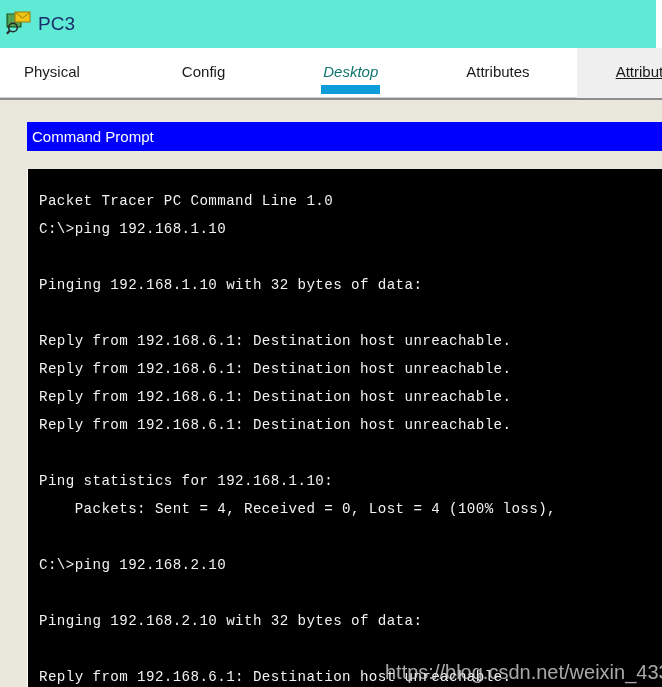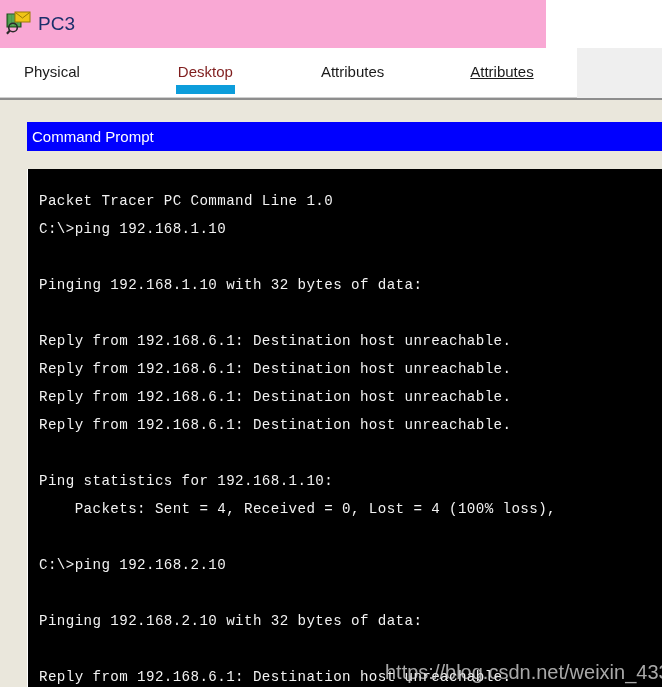"PC3" #window-titlebar { background: #f9a8d4 -> #5eead4; width: 546px -> 656px }
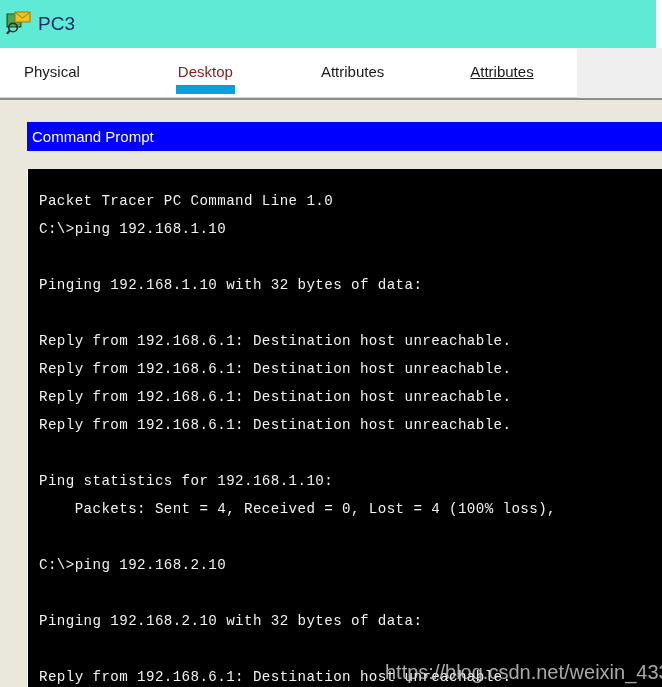"Config" div.tab { html: none -> <div> <span>Config</span> </div> }
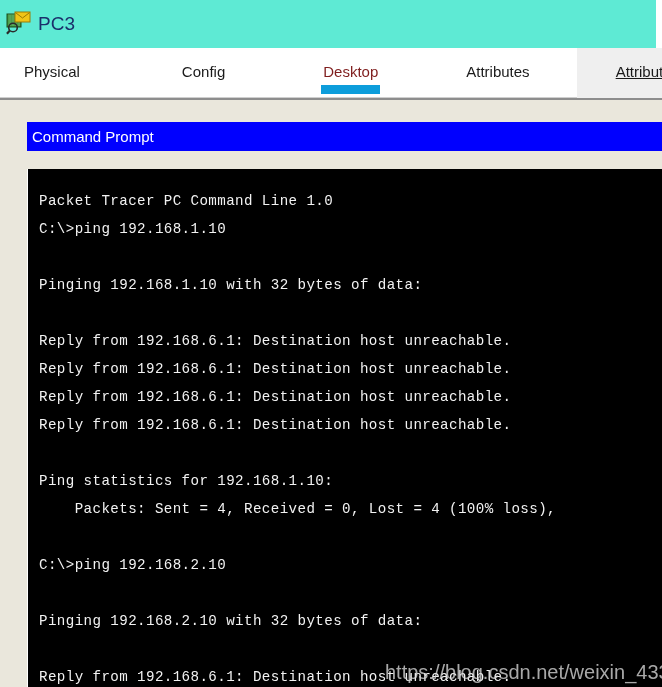"Desktop" .tab.active .tab-label { color: #7f1d1d -> #0f766e; font-style: none -> italic }
